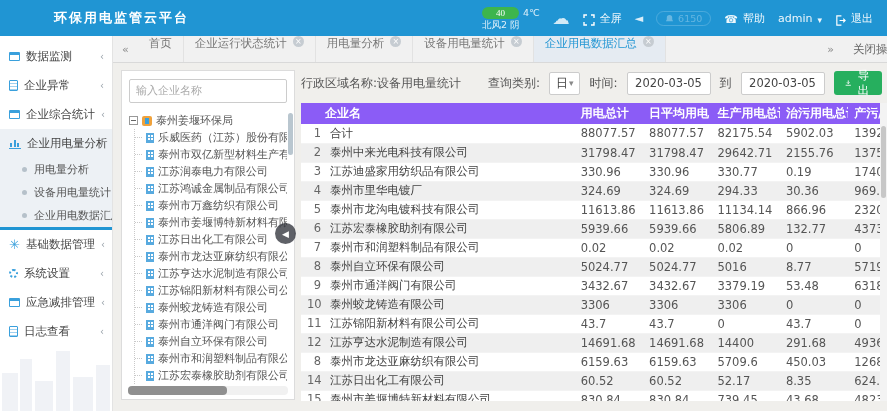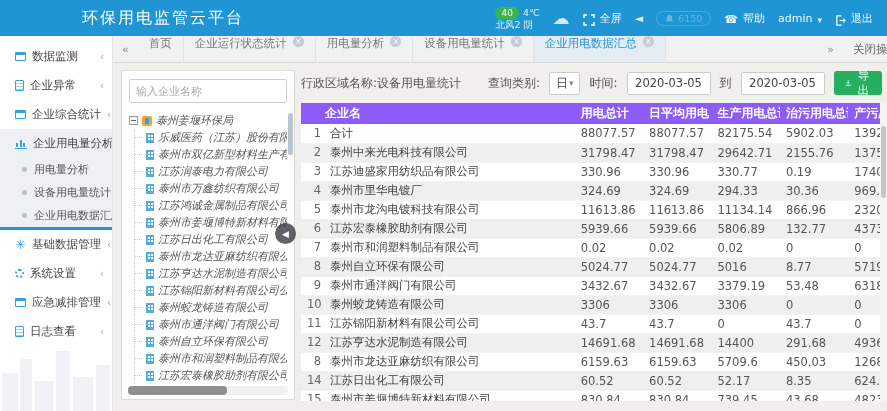"环保用电监管云平台" .header .title { font-size: 16px -> 13px; font-weight: normal -> bold; margin-left: 68px -> 40px }
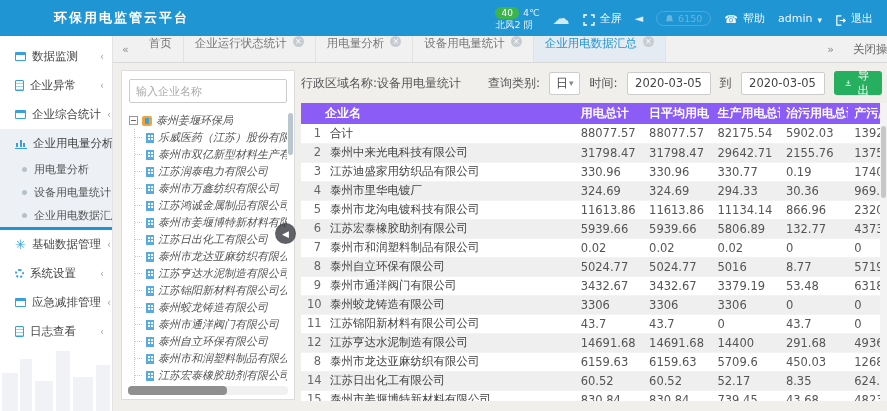"40" .aqi-badge { font-family: none -> Liberation Serif, serif; padding: 0 6px -> 0 14px }
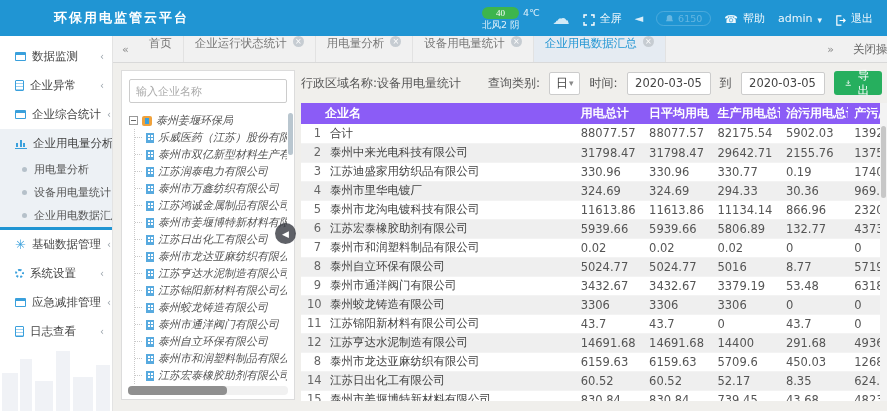"数据监测" .sb-item { padding: 0 8px 0 15px -> 0 8px 0 9px }
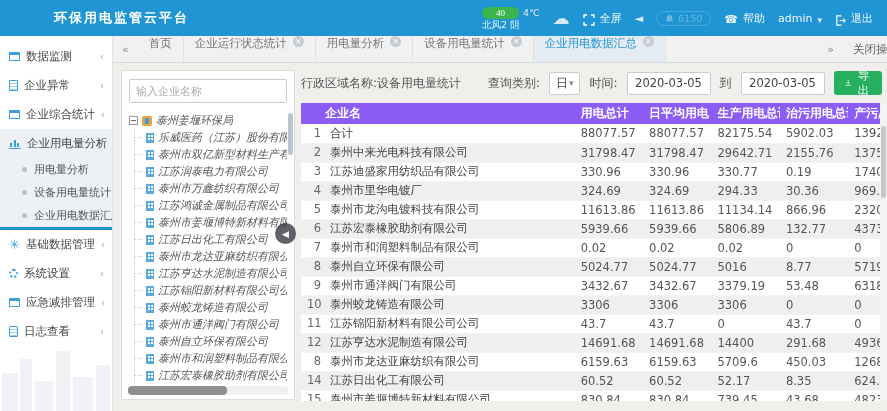"输入企业名称" .tree-search { font-family: Liberation Sans, sans-serif -> Liberation Mono, monospace }
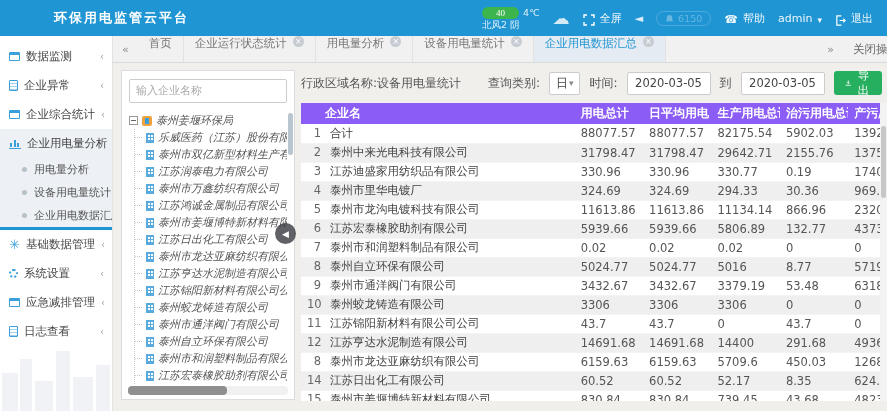"泰州姜堰环保局" .tree { font-style: italic -> none }
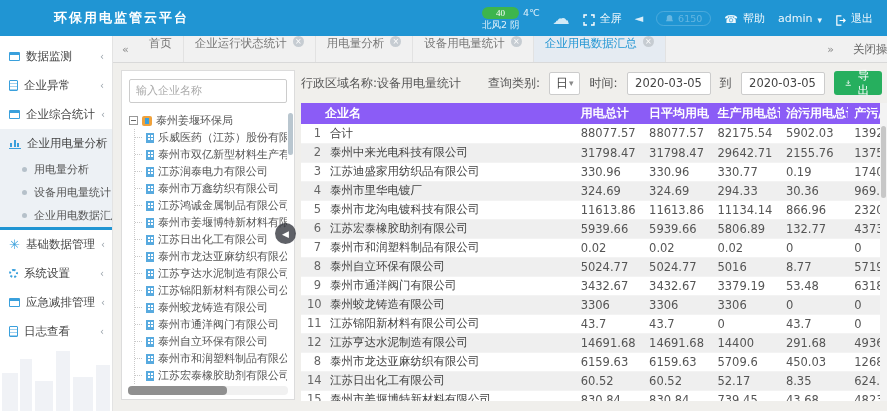"泰州市万鑫纺织有限公司" div.tnode { order: before "江苏鸿诚金属制品有限公司" -> after "江苏鸿诚金属制品有限公司" }
